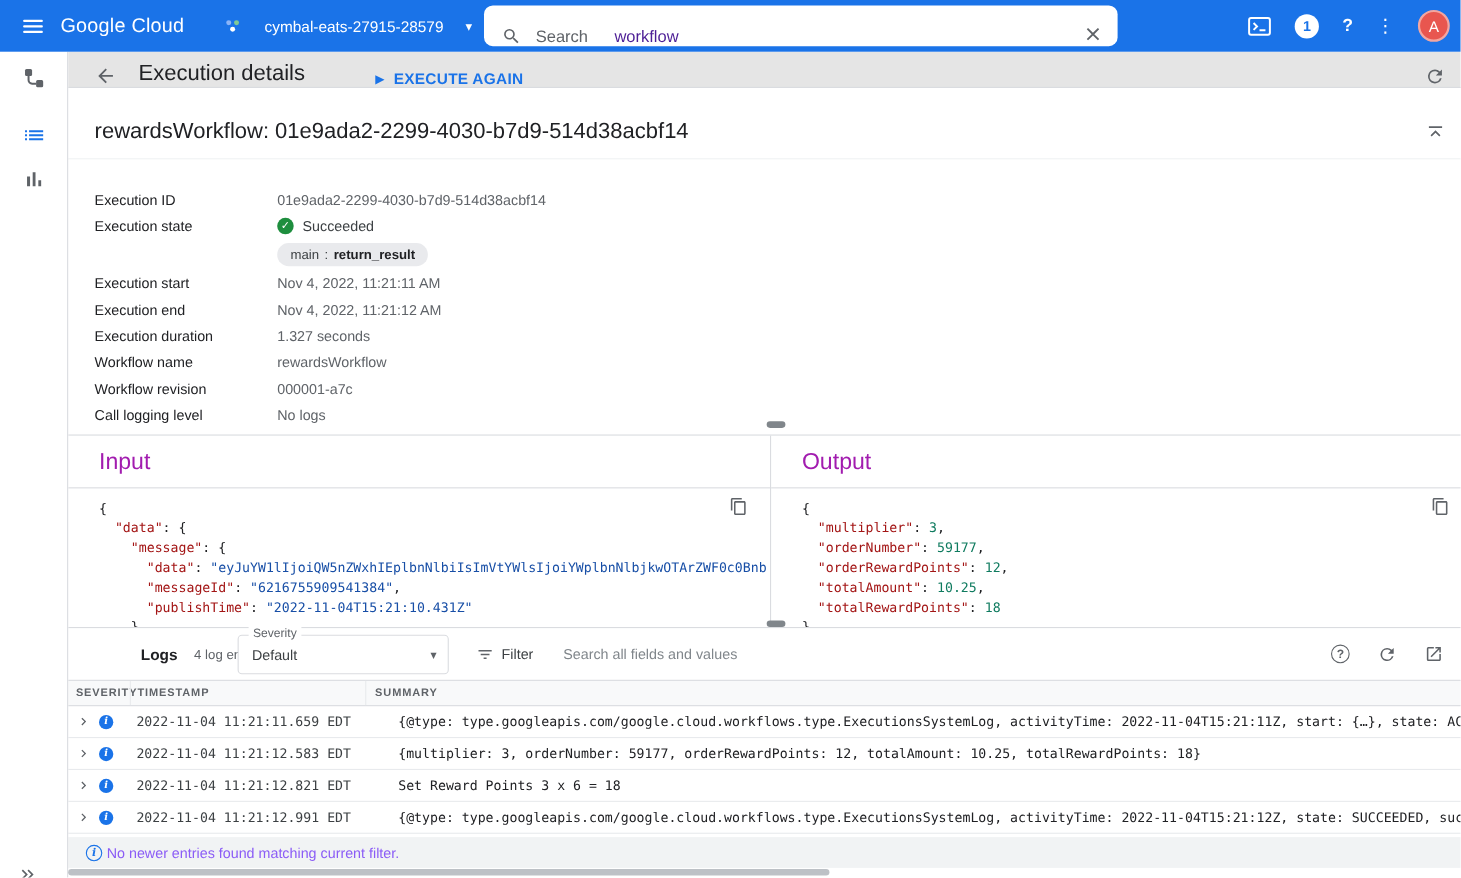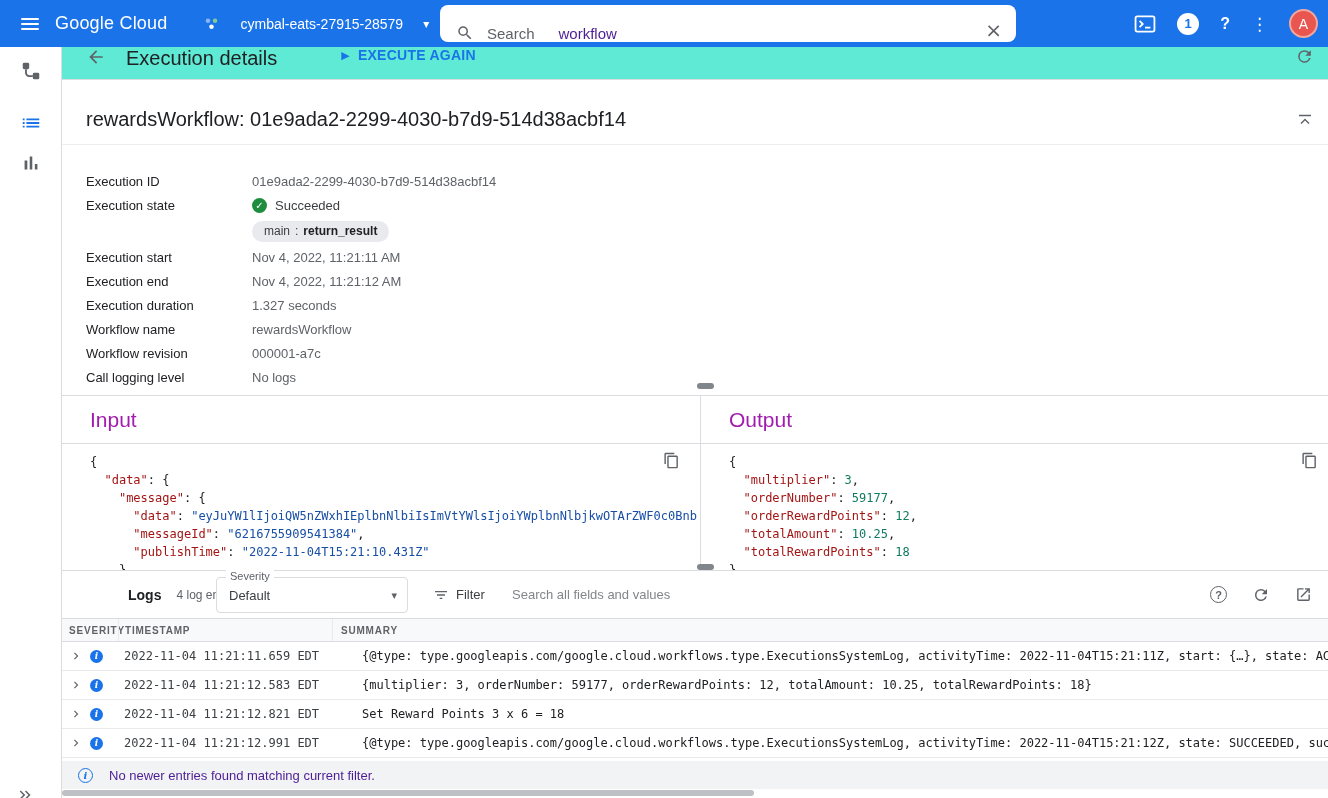"Execution details" .page-header { align-items: flex-start -> flex-end; background: #5eead4 -> #e5e5e5 }
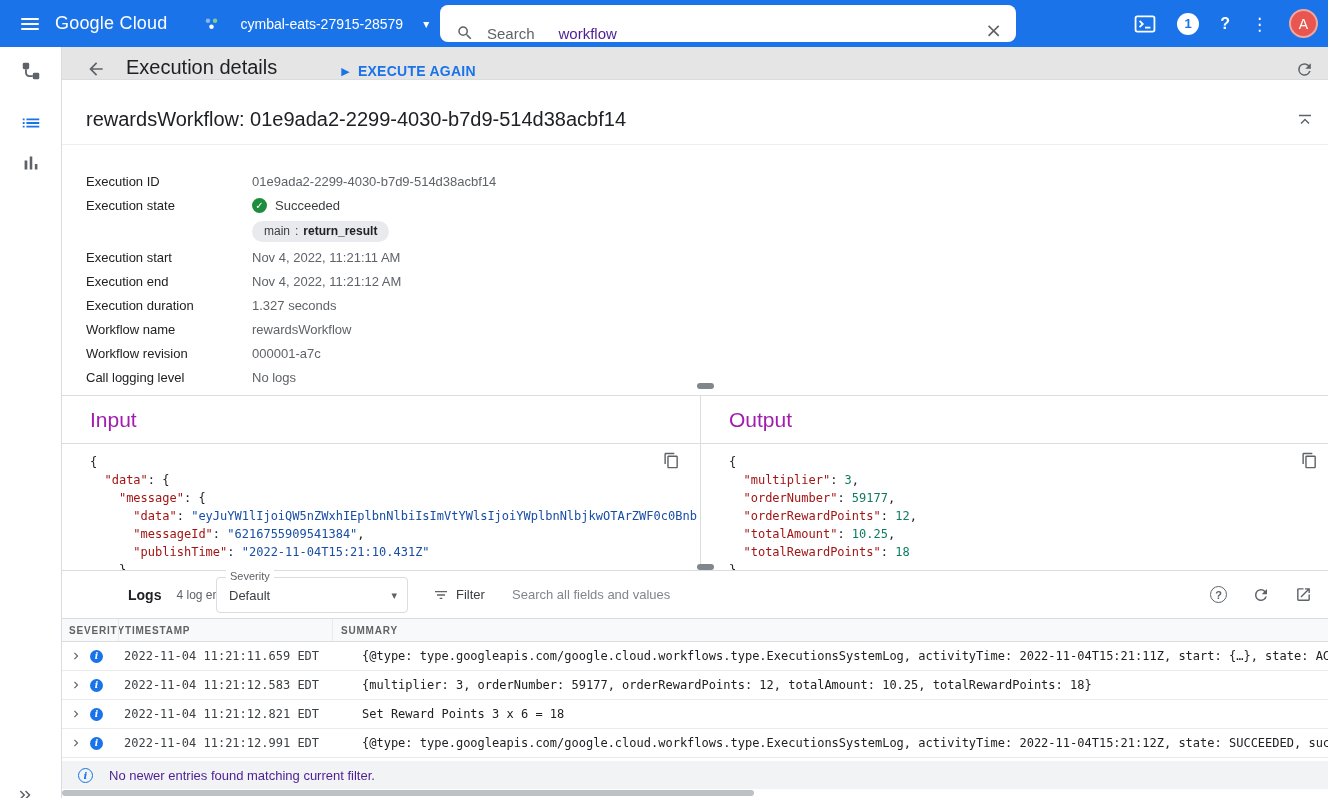"No newer entries found matching" .banner-txt { color: #4c1d95 -> #8b5cf6; margin-left: 16px -> 4px }
